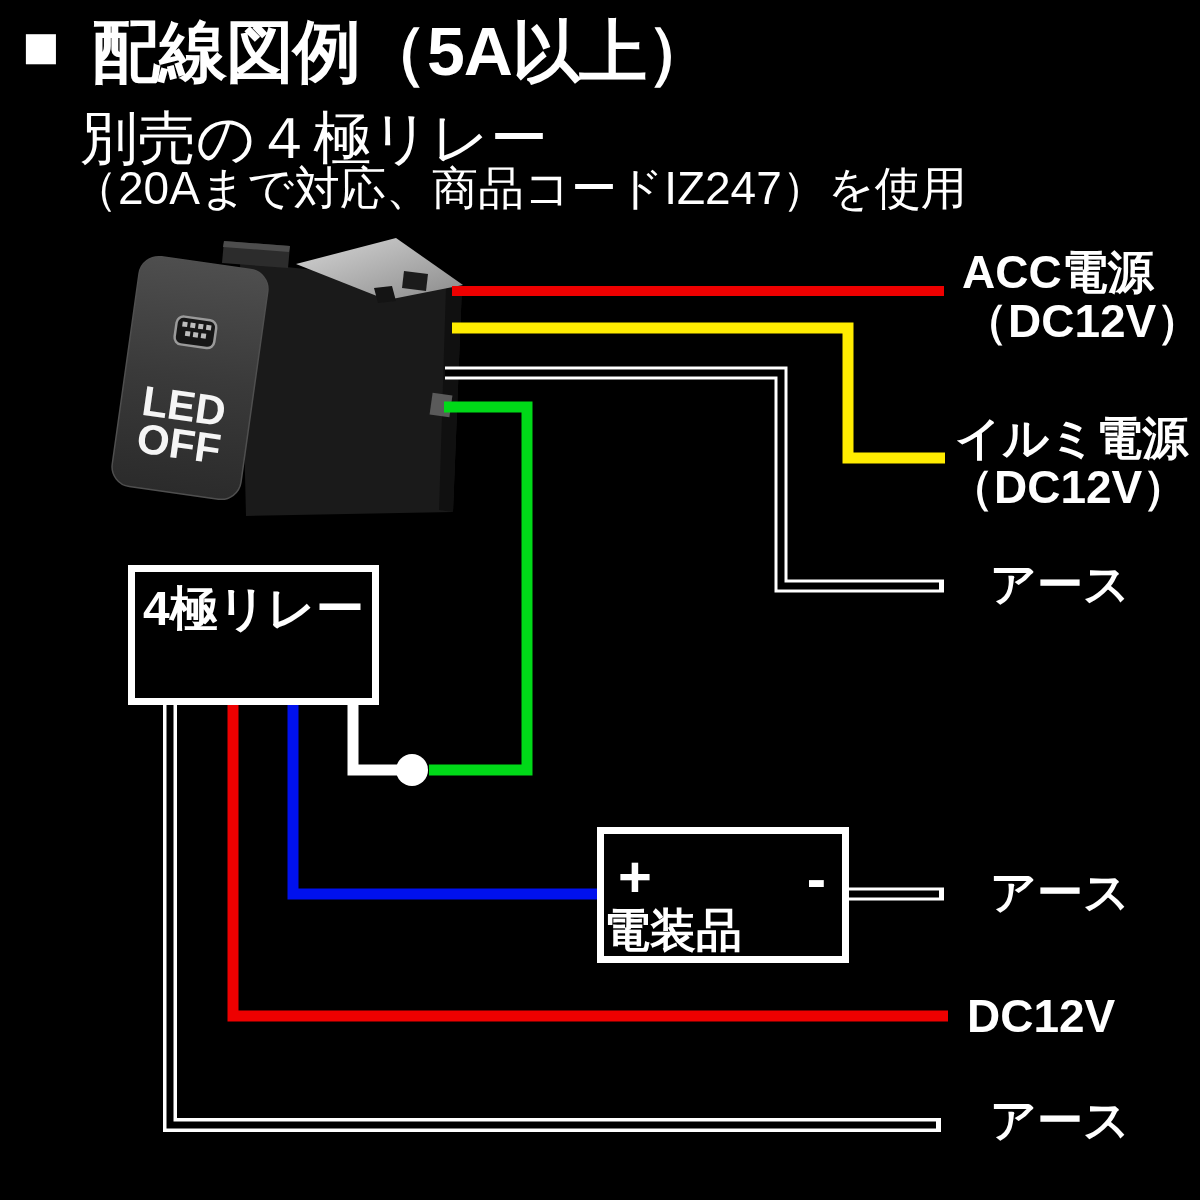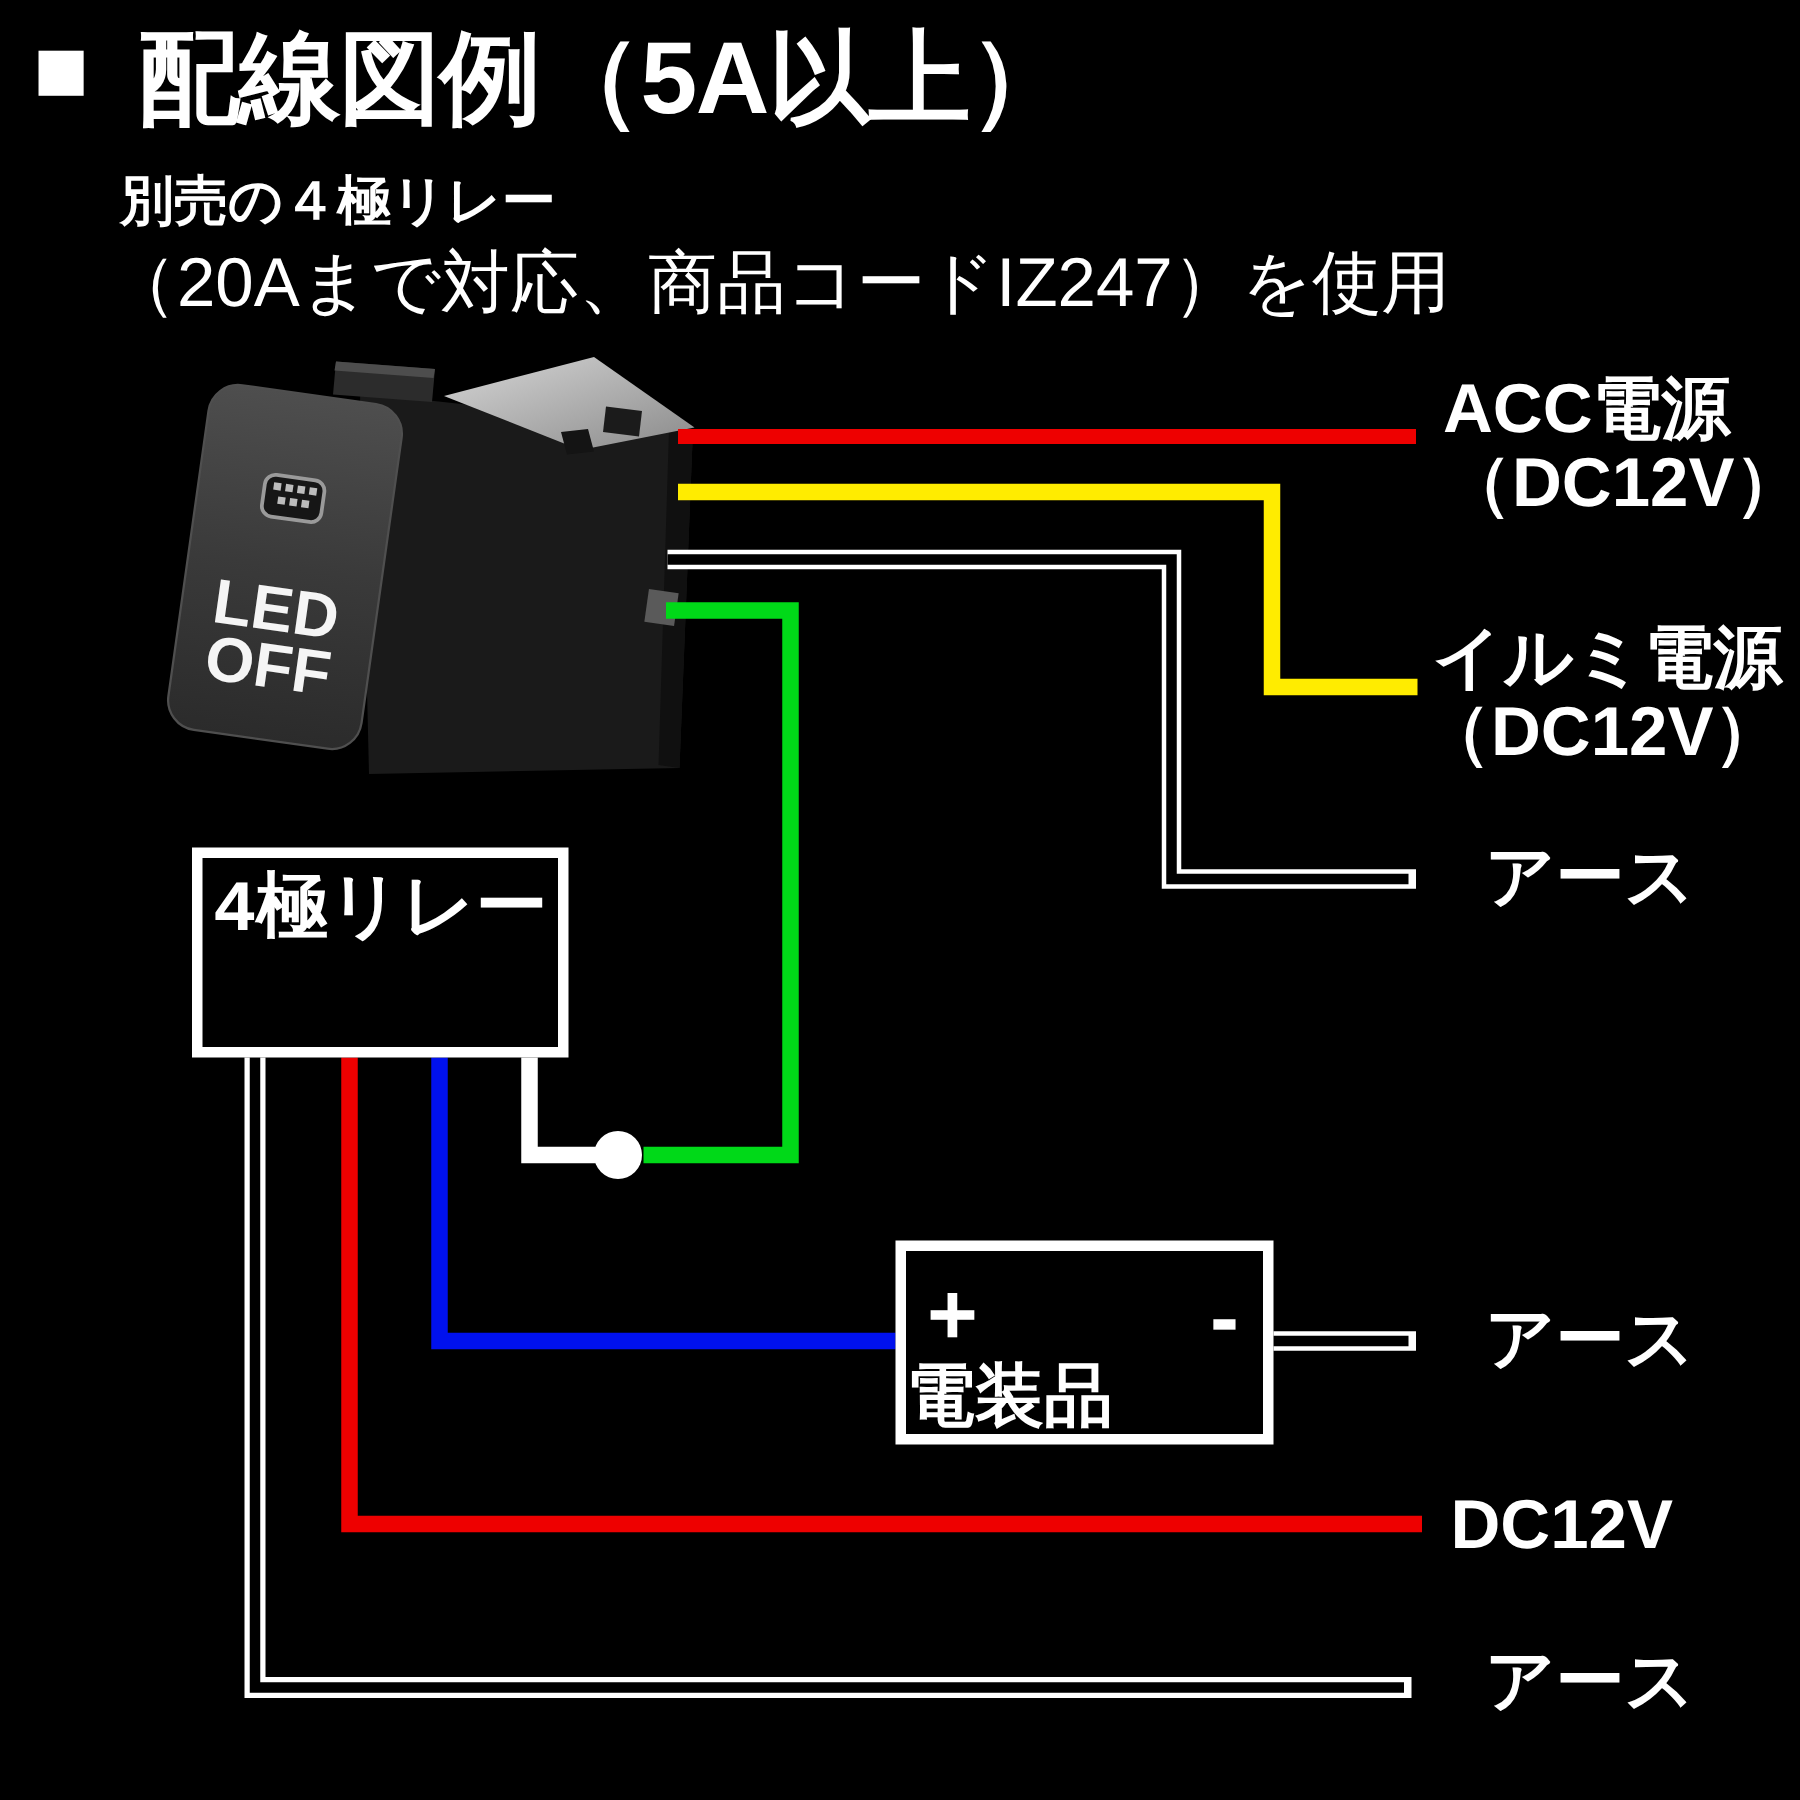"別売の４極リレー" .subtitle-1 { font-size: 36px -> 58px; font-weight: bold -> normal; top: 110px -> 100px }
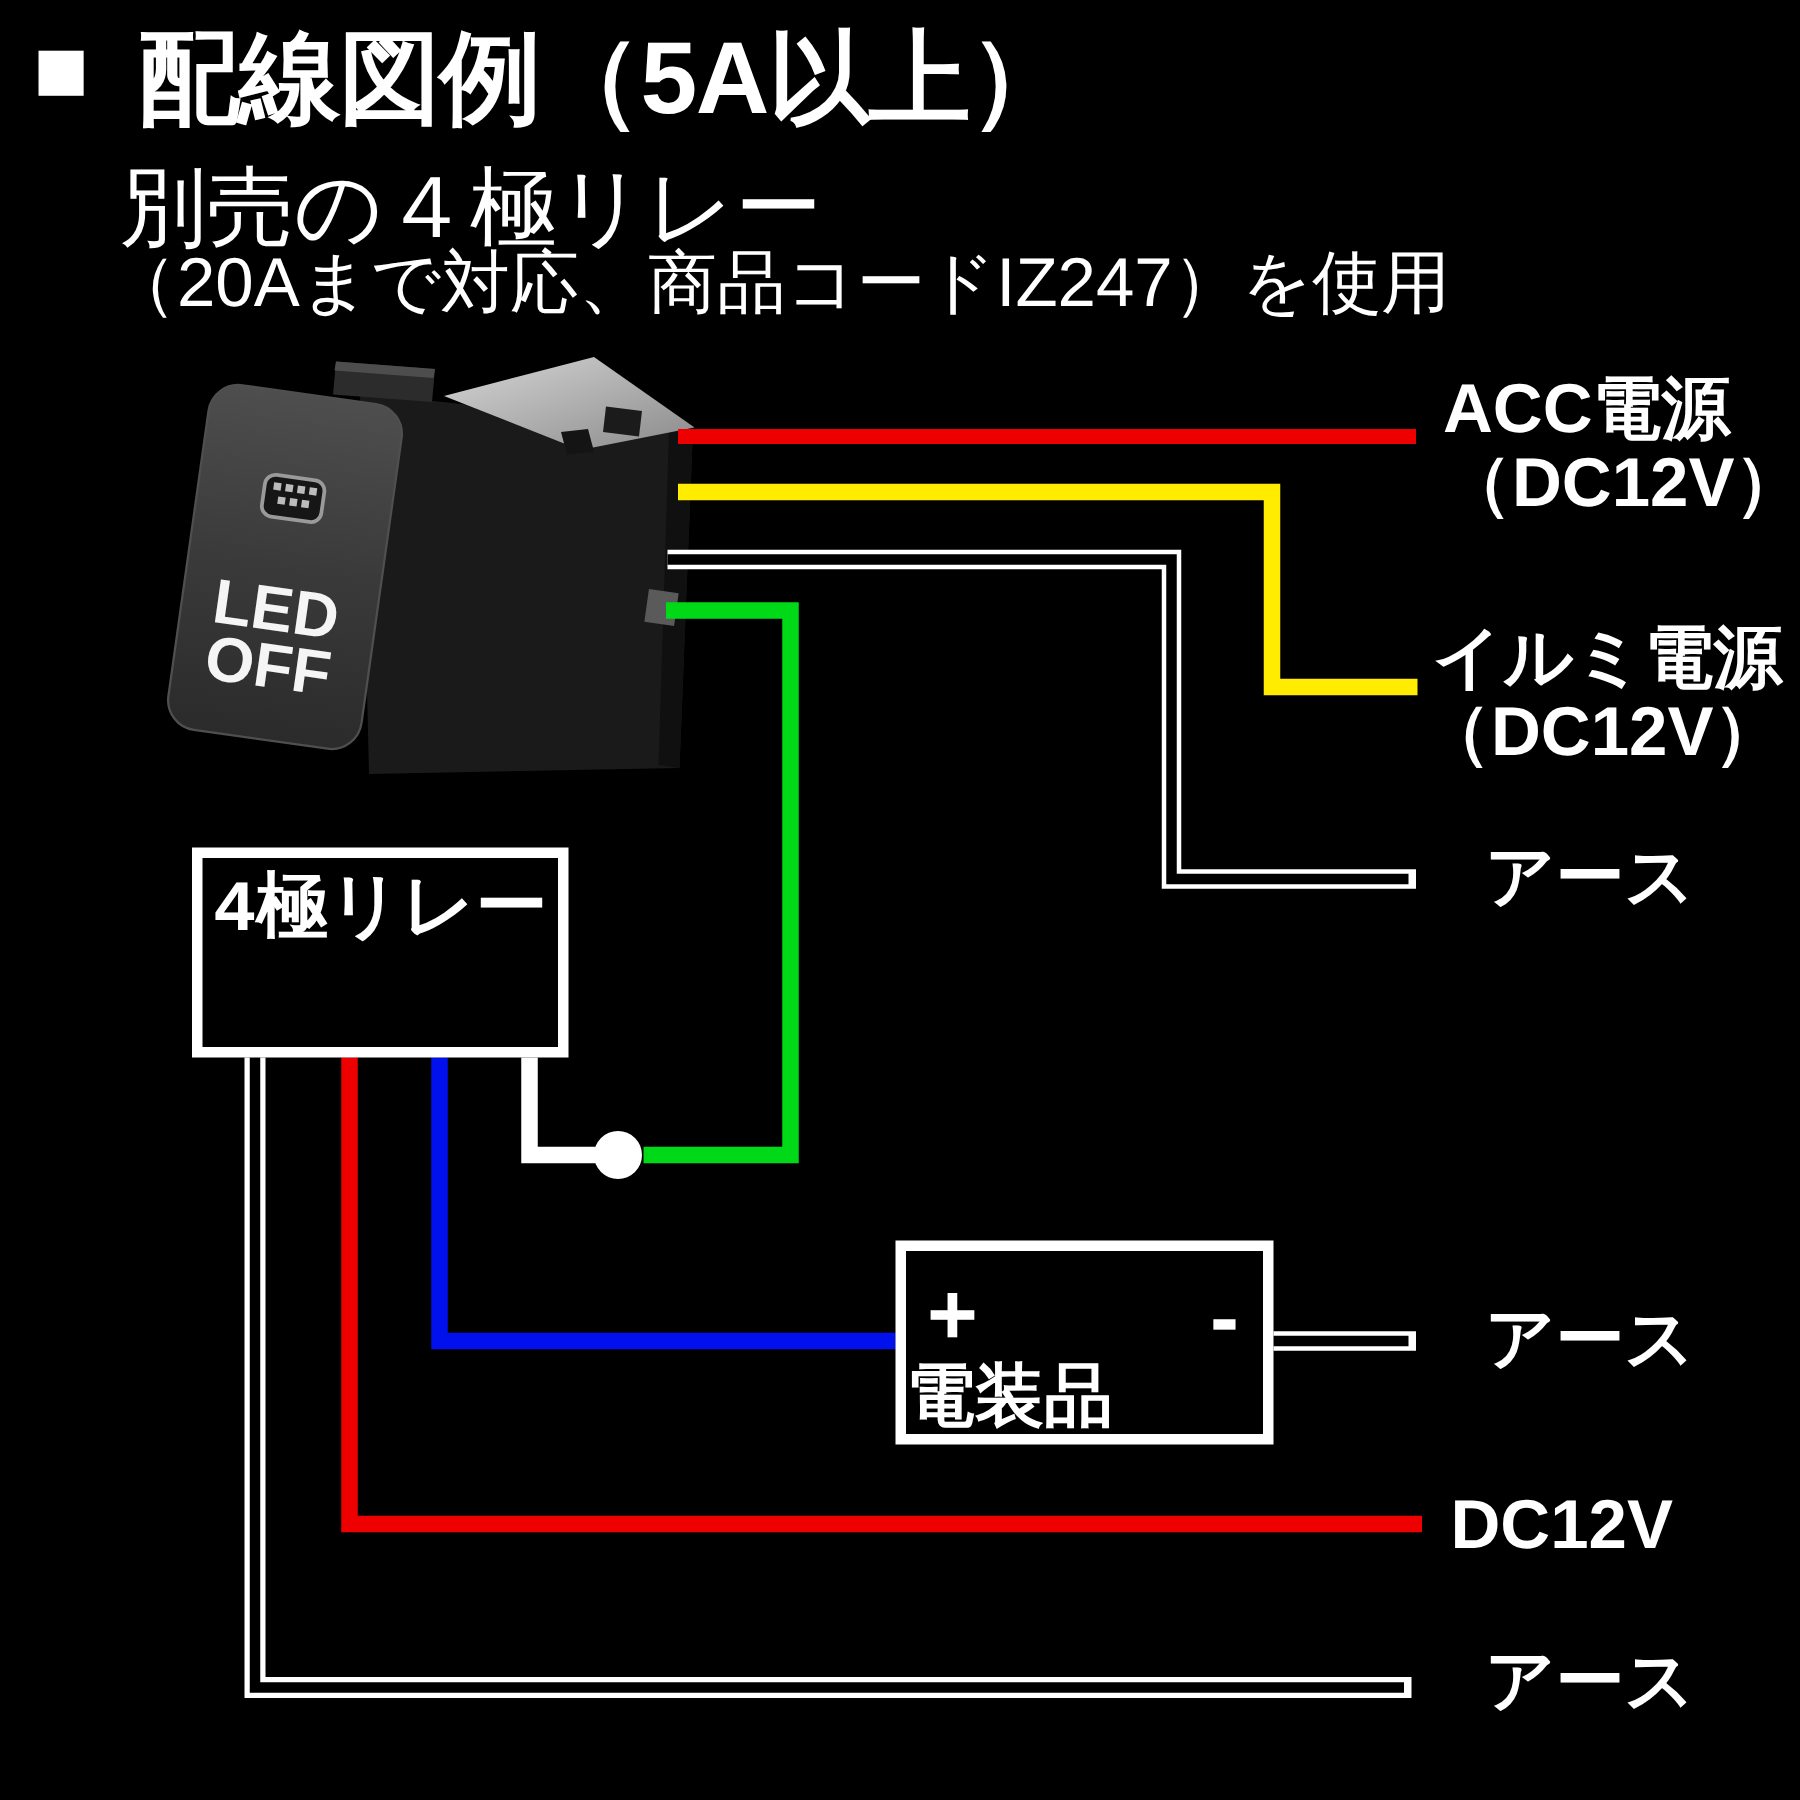"4極リレー" .relay-box .inner { font-family: Liberation Mono, monospace -> none }
